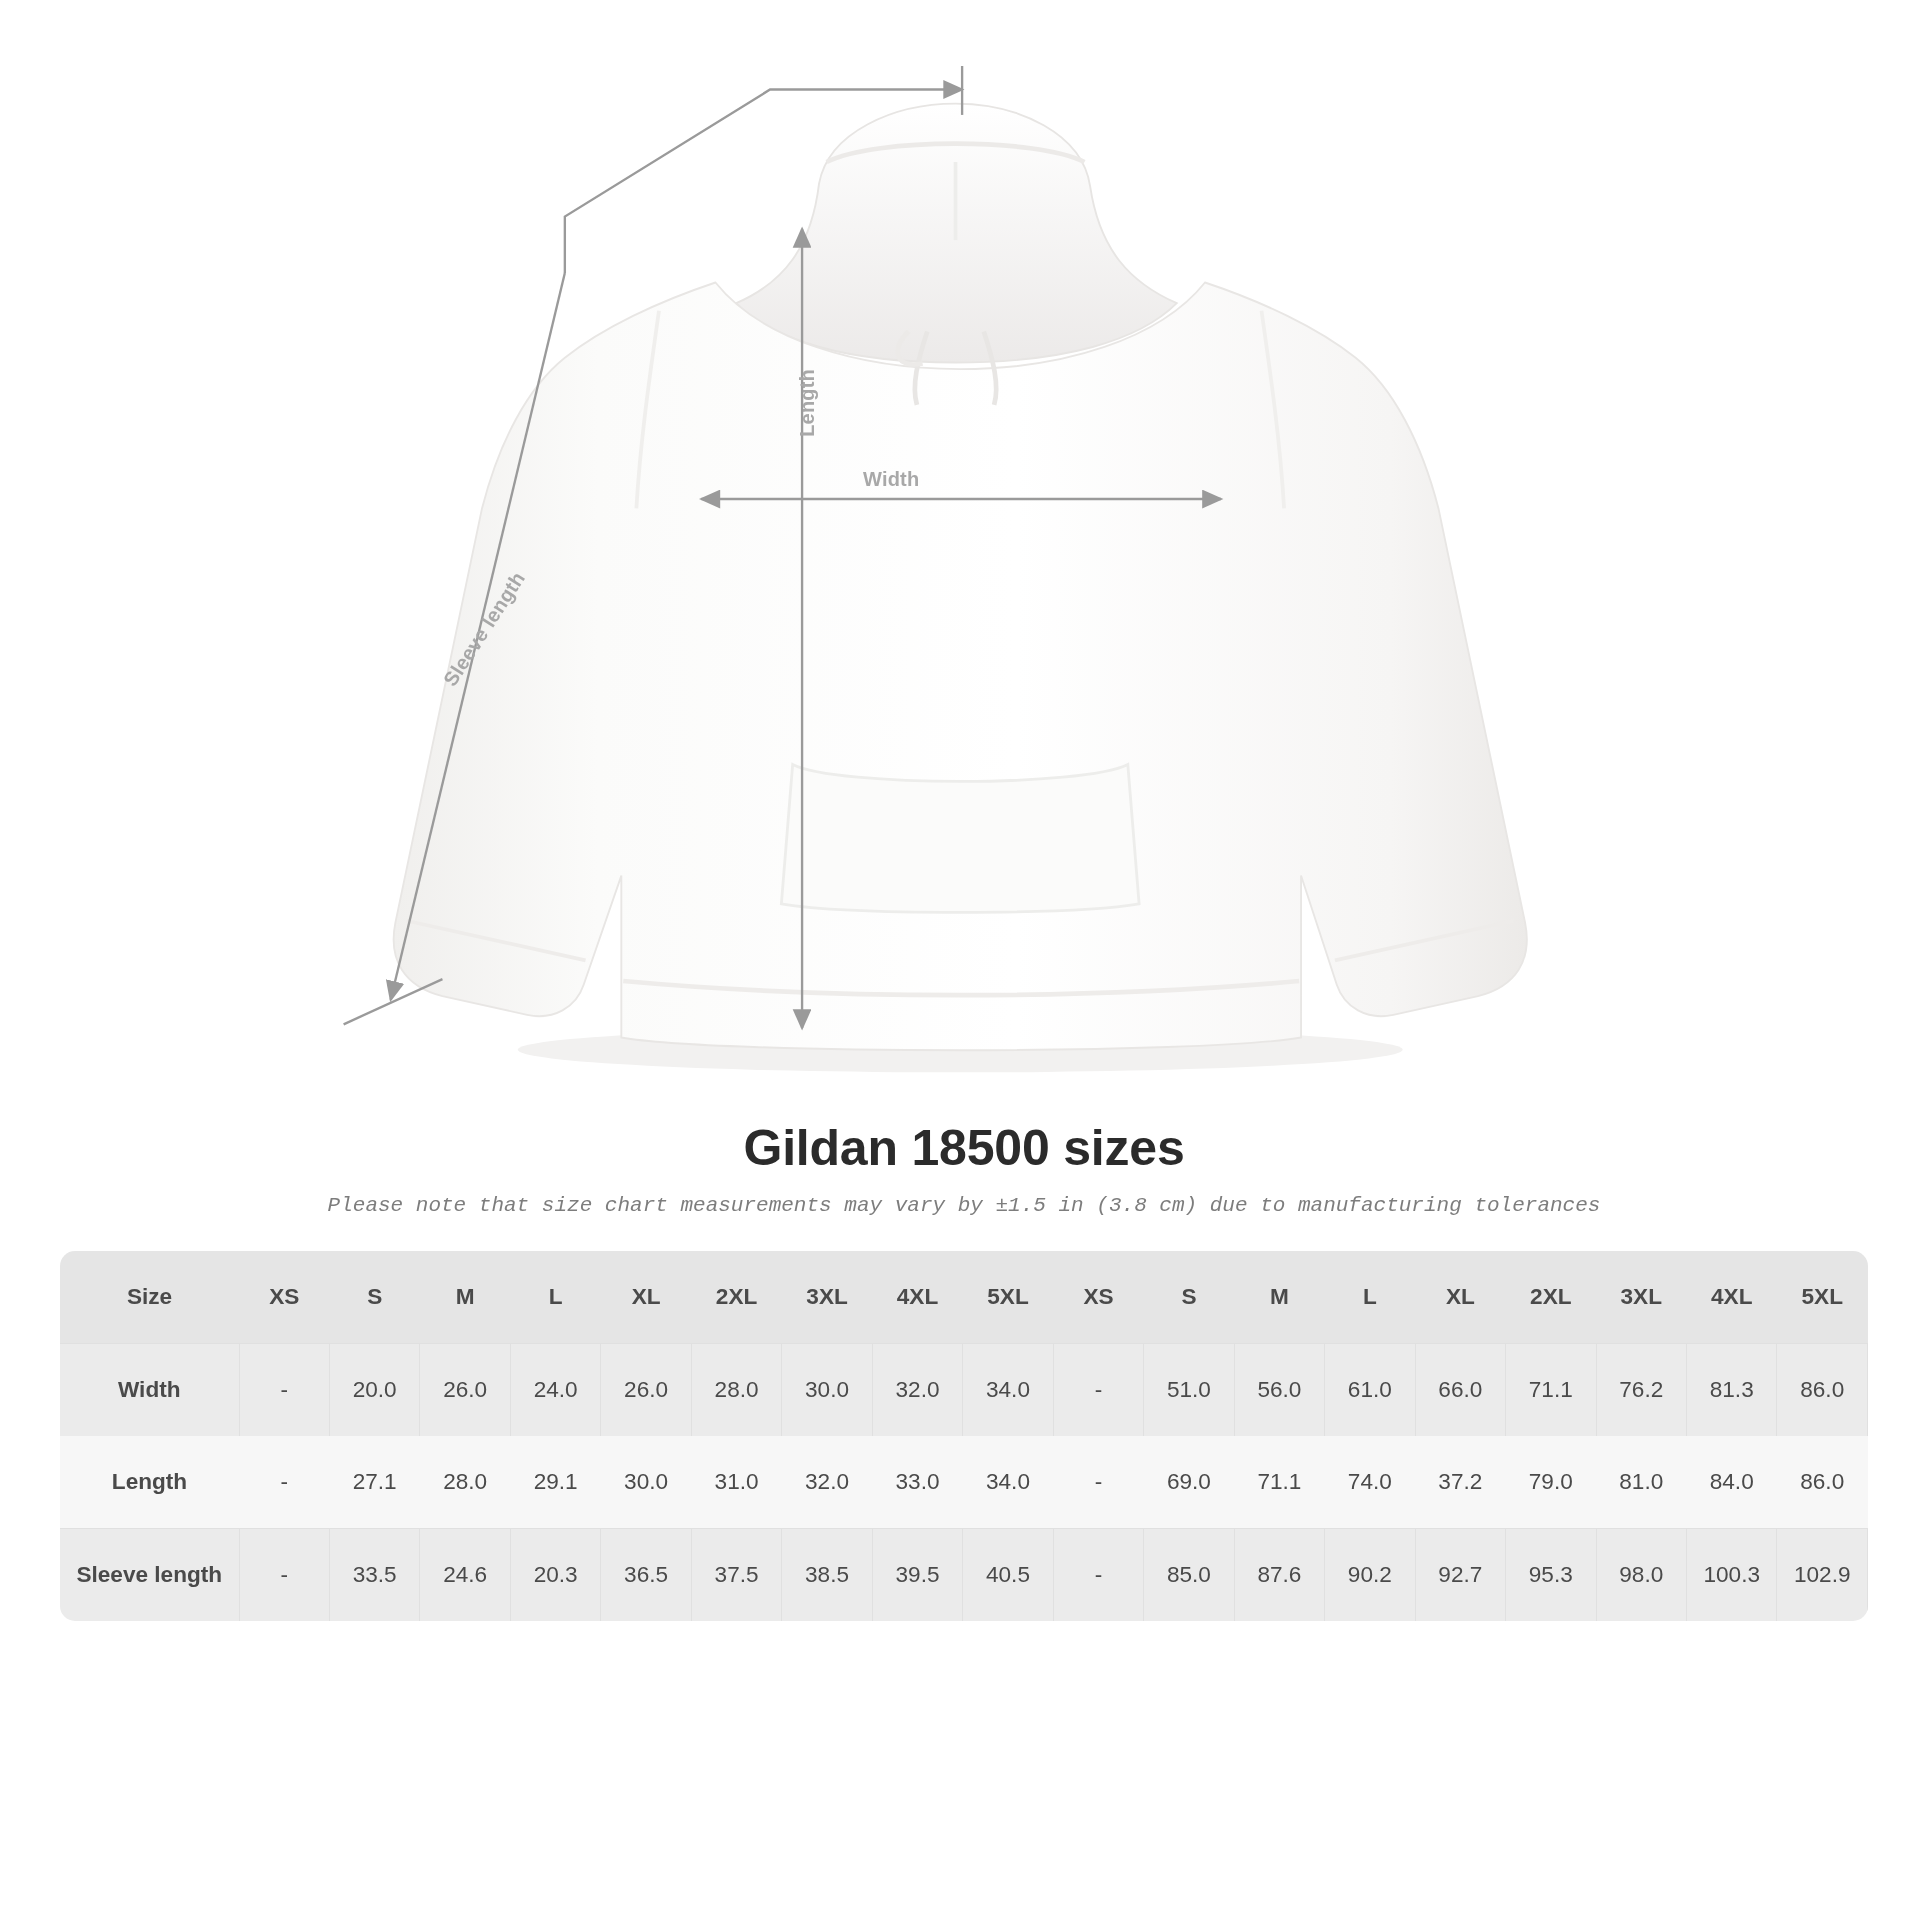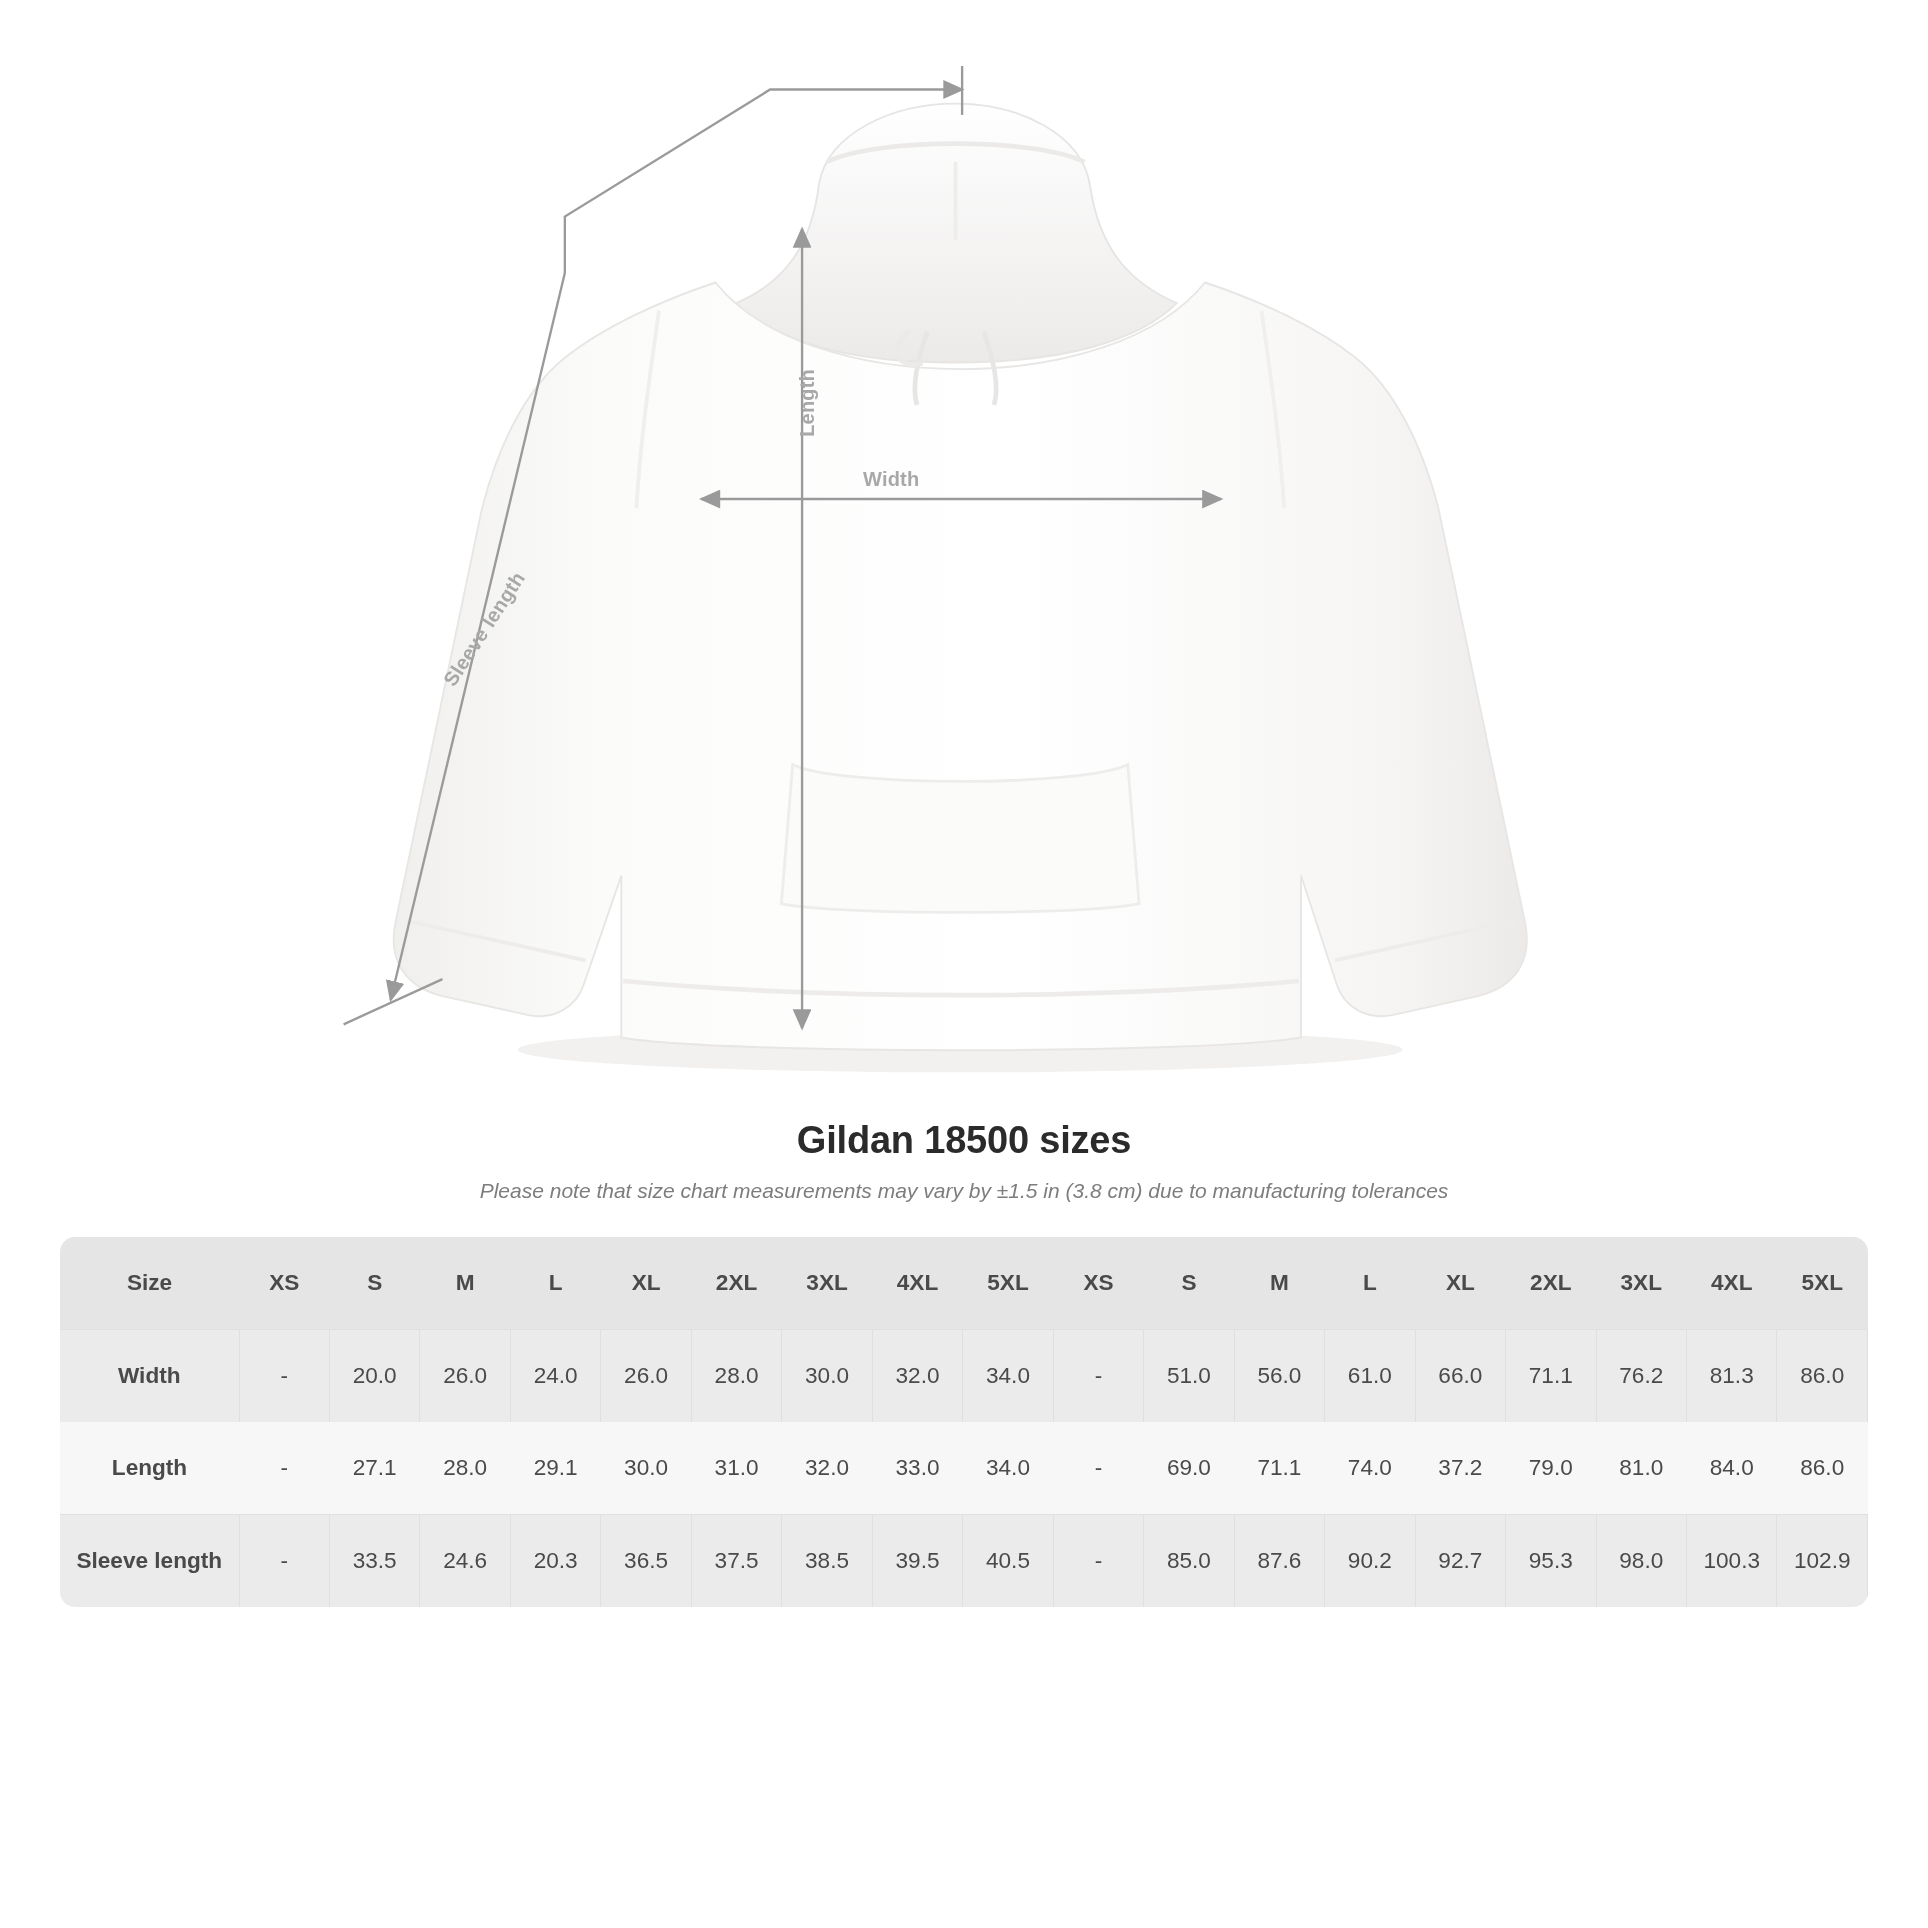"Gildan 18500 sizes" .chart-title { font-size: 38px -> 50px }
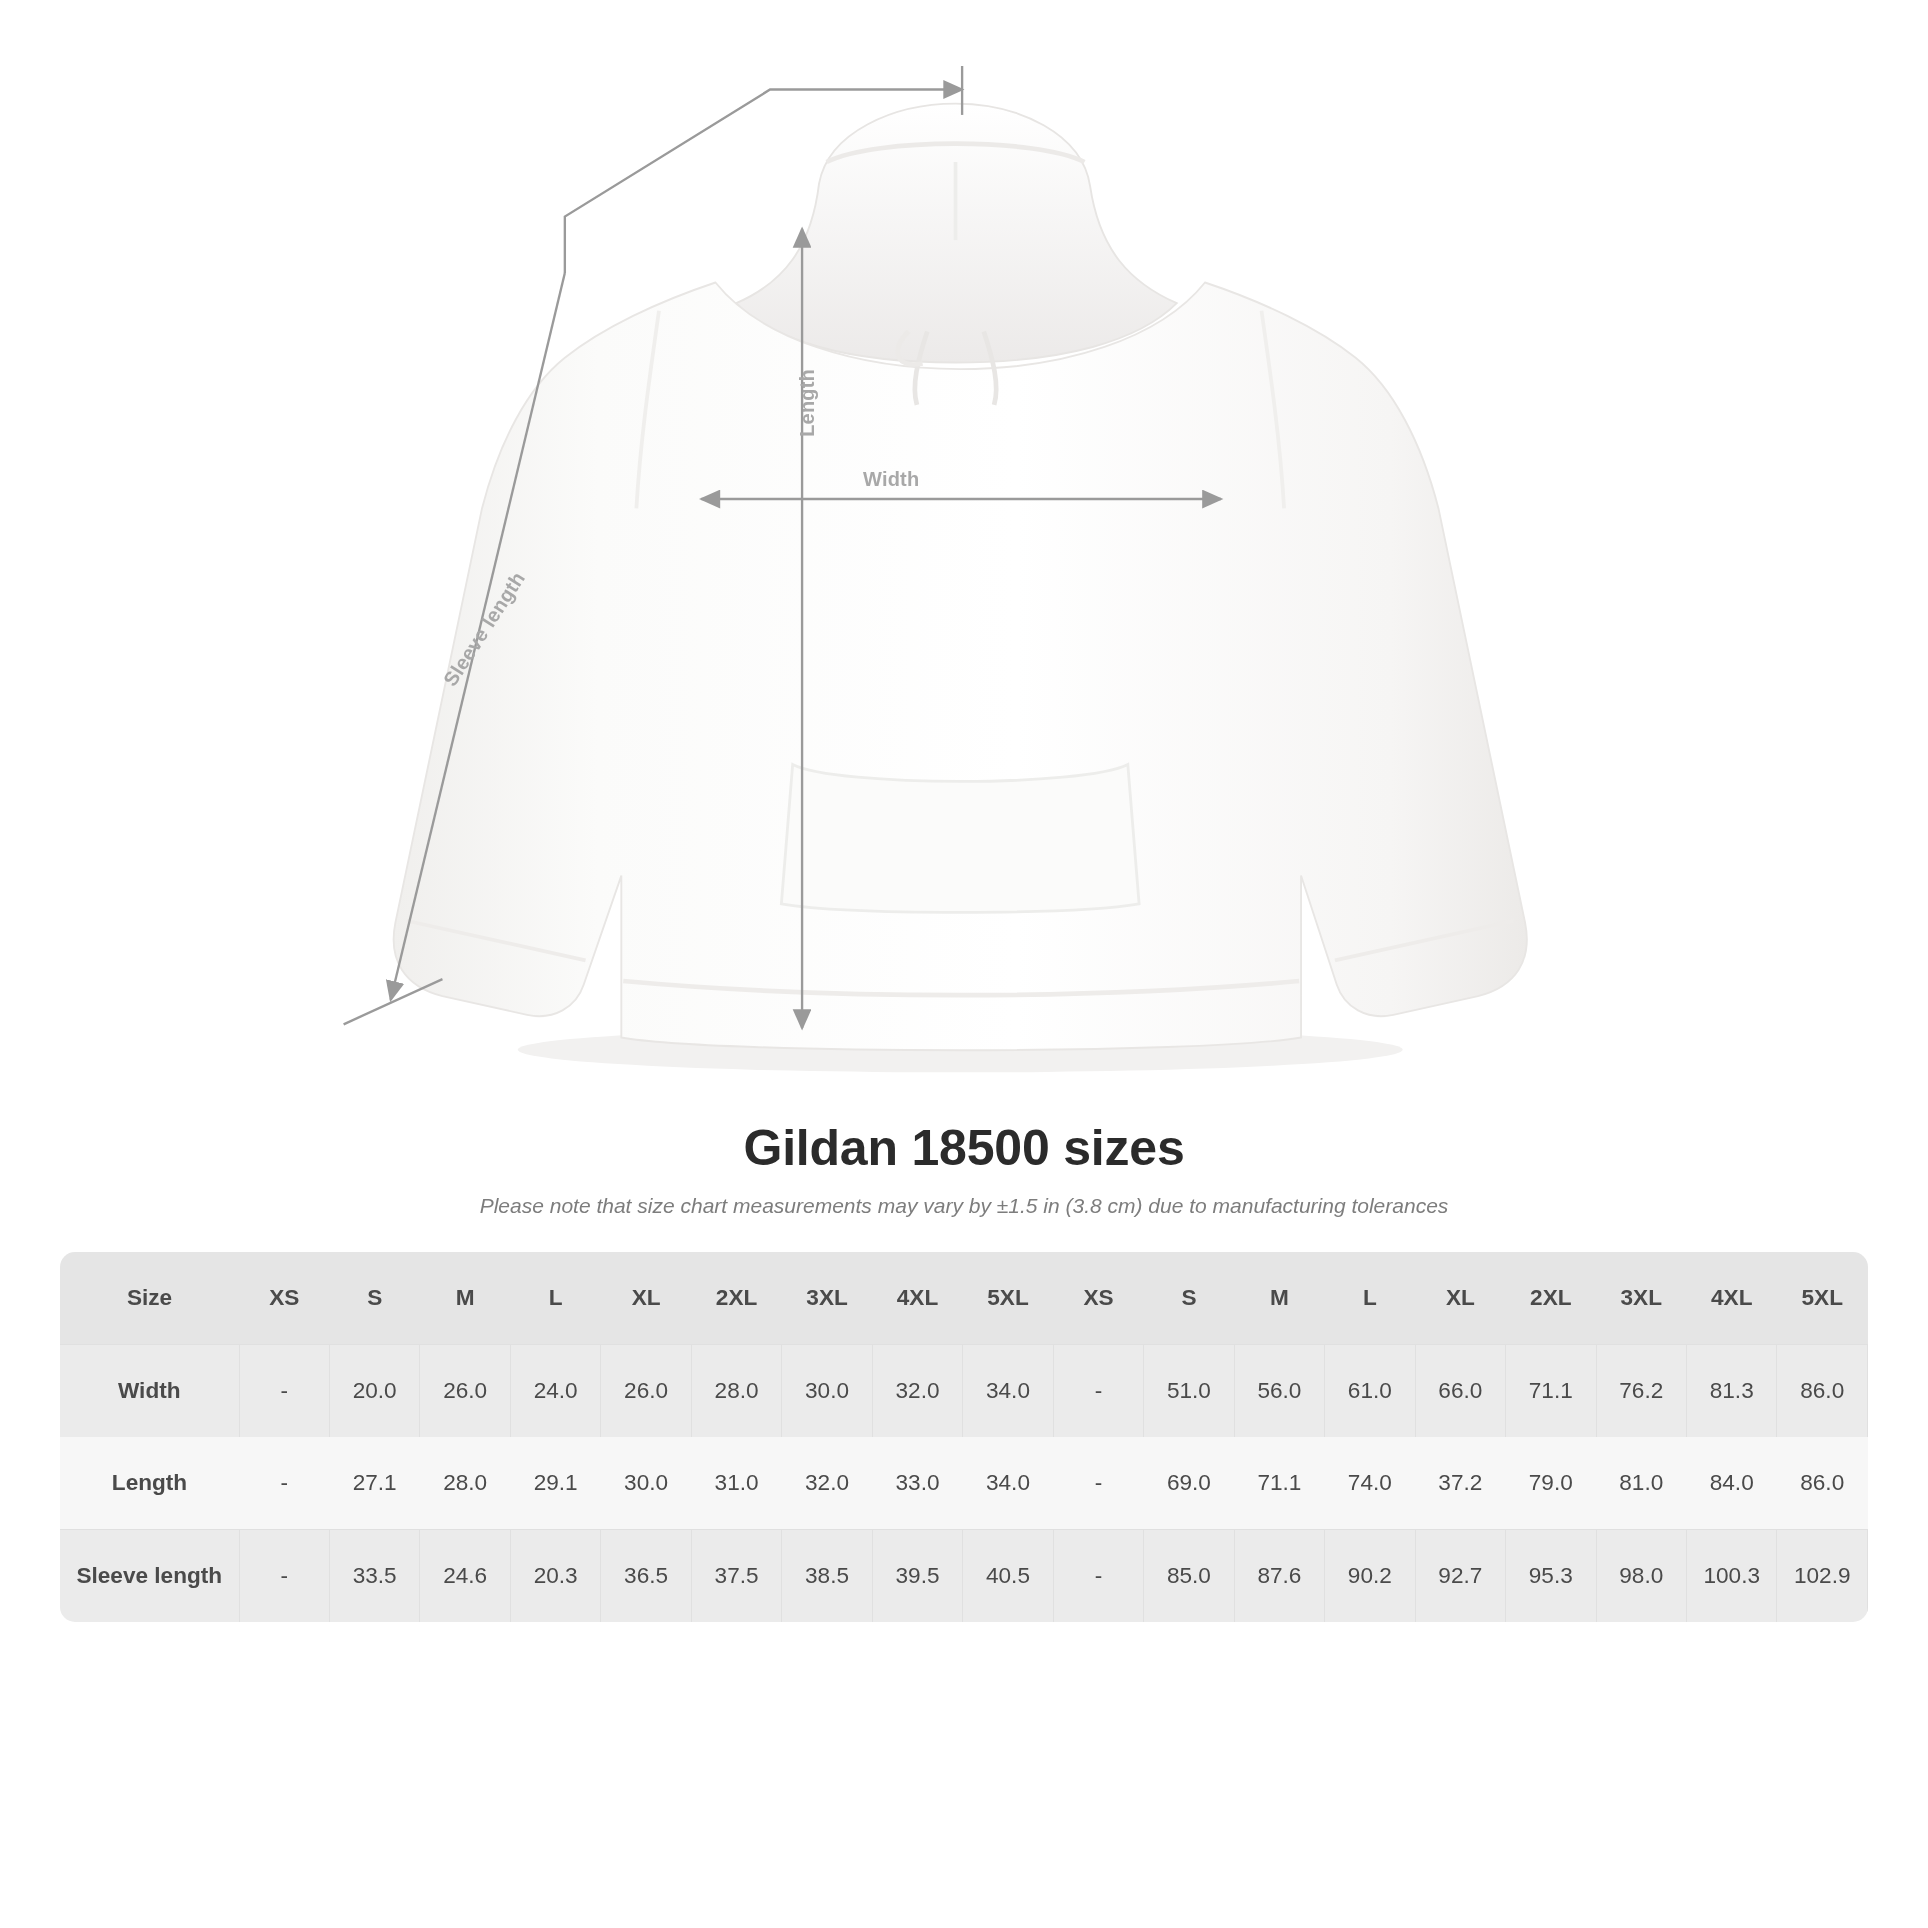"Please note that size chart" .chart-note { font-family: none -> Liberation Mono, monospace }
